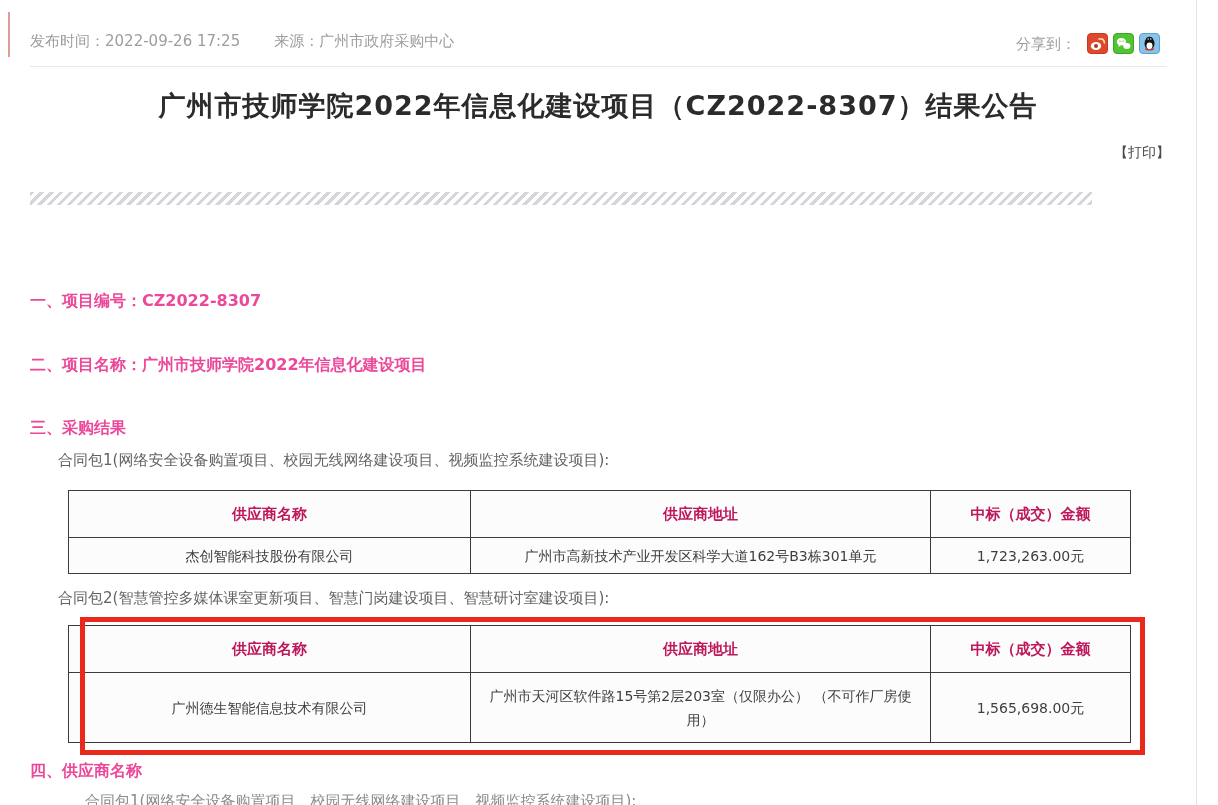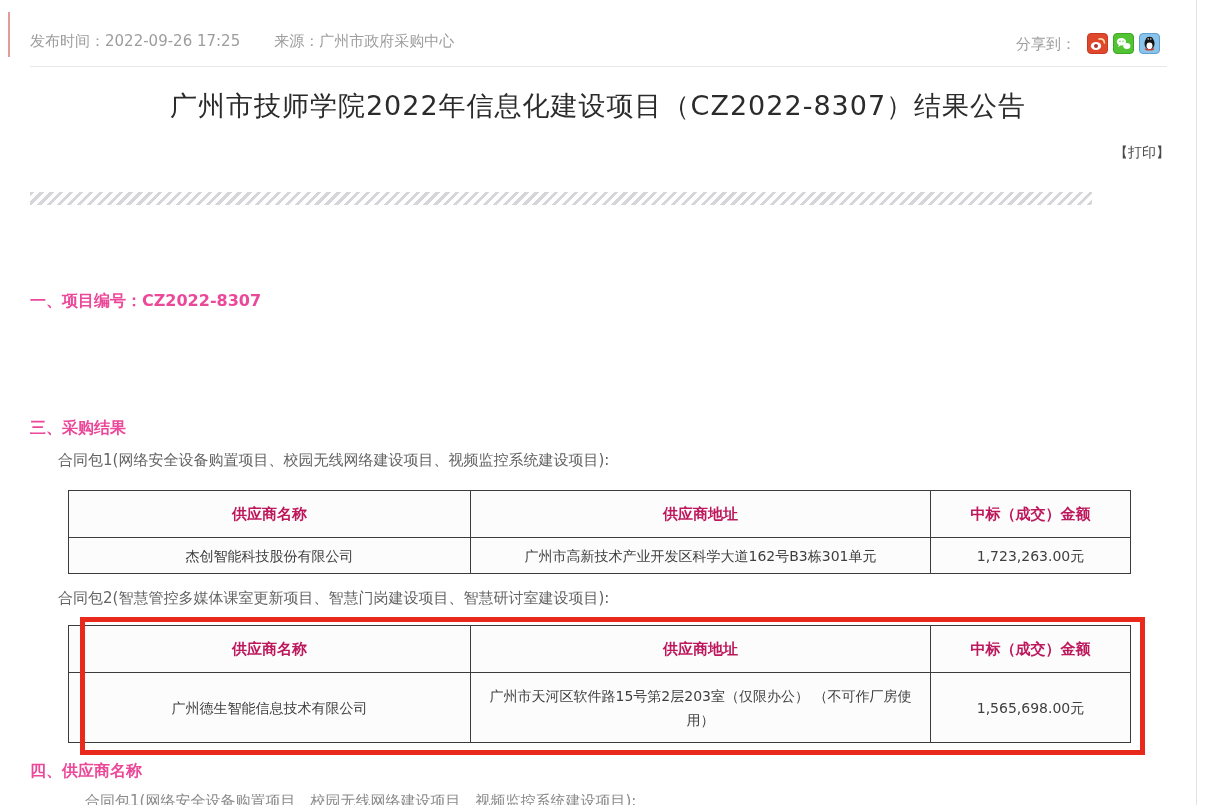"广州市技师学院2022年信息化建设项目（CZ2022-8307）结果公告" .doc-title { font-weight: normal -> bold }
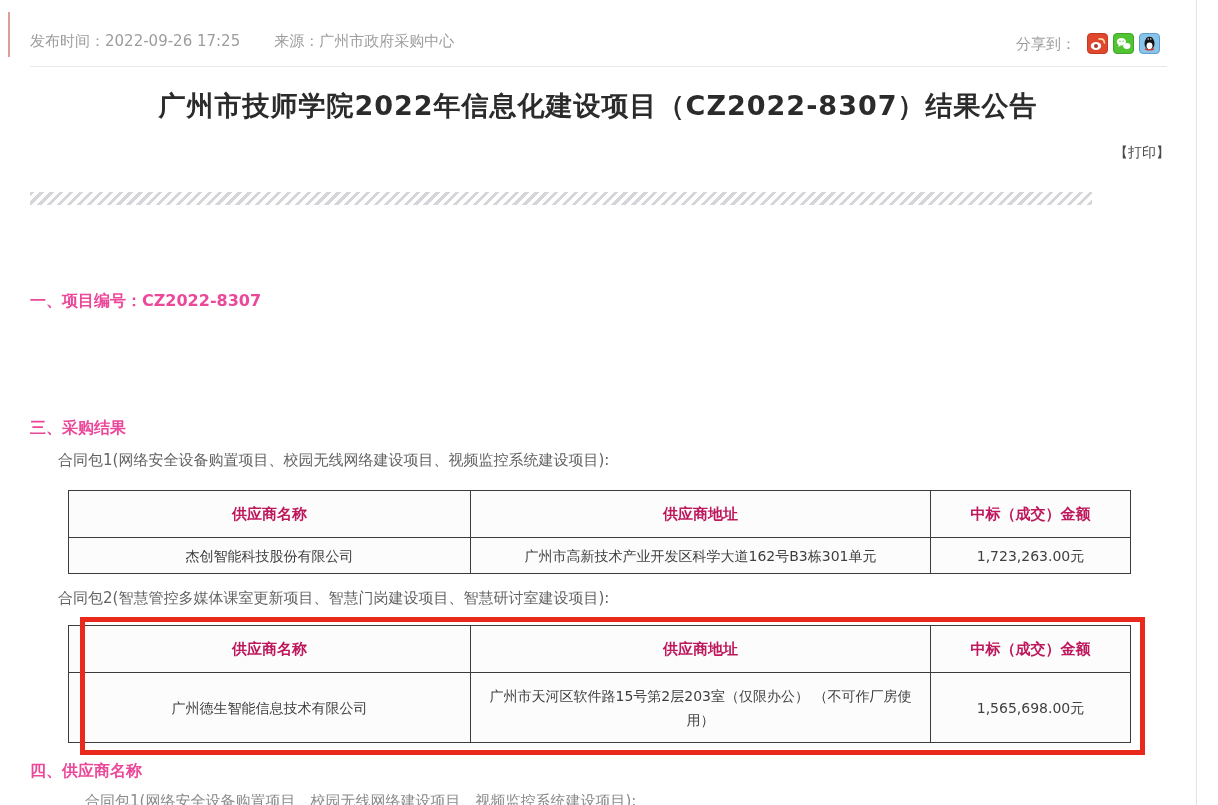"二、项目名称：广州市技师学院2022年信息化建设项目" div.section-heading { html: none -> <div>二、项目名称：广州市技师学院2022年信息化建设项目</div> }
